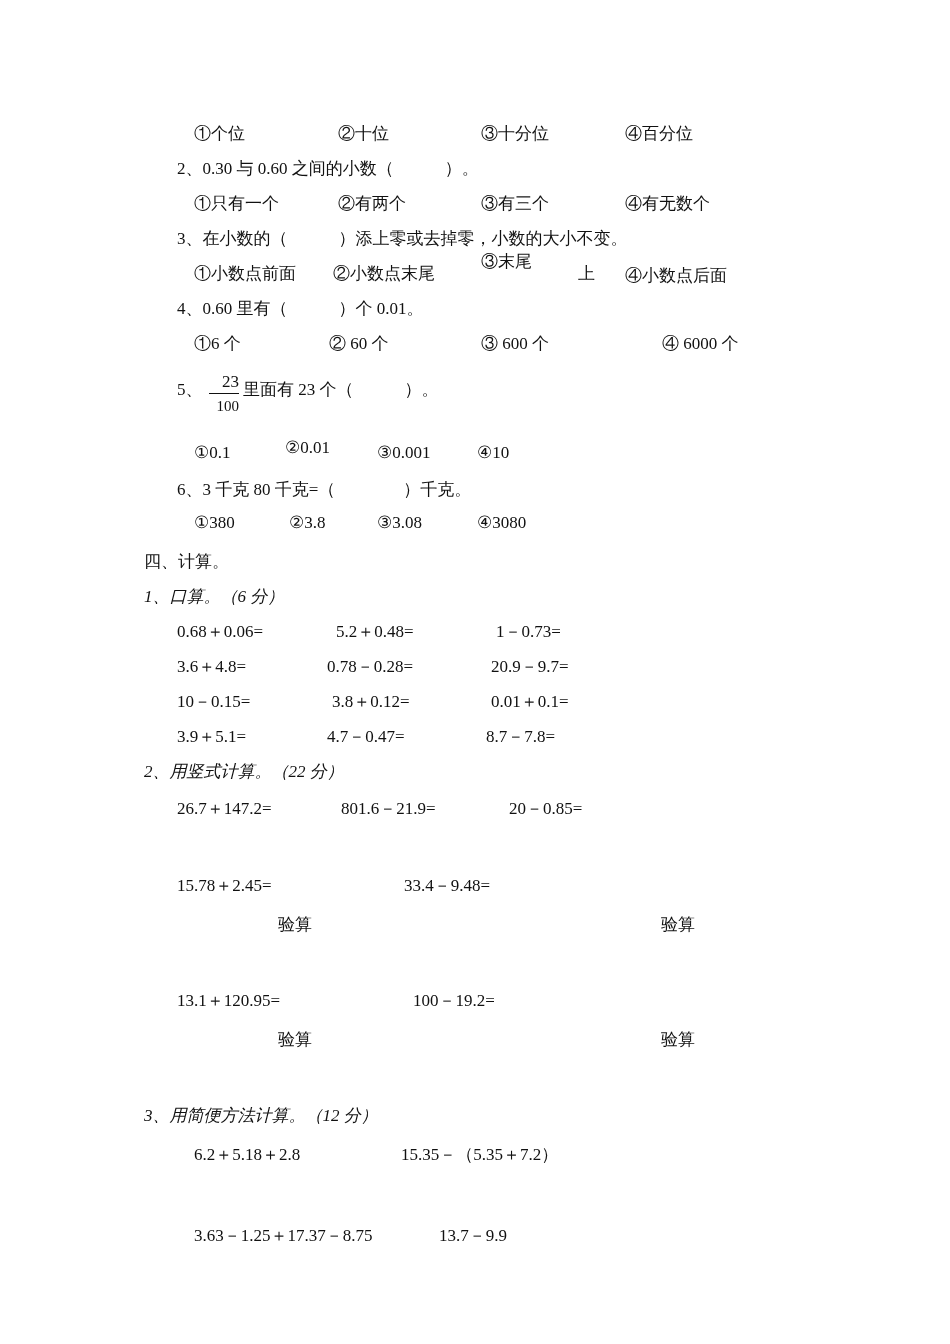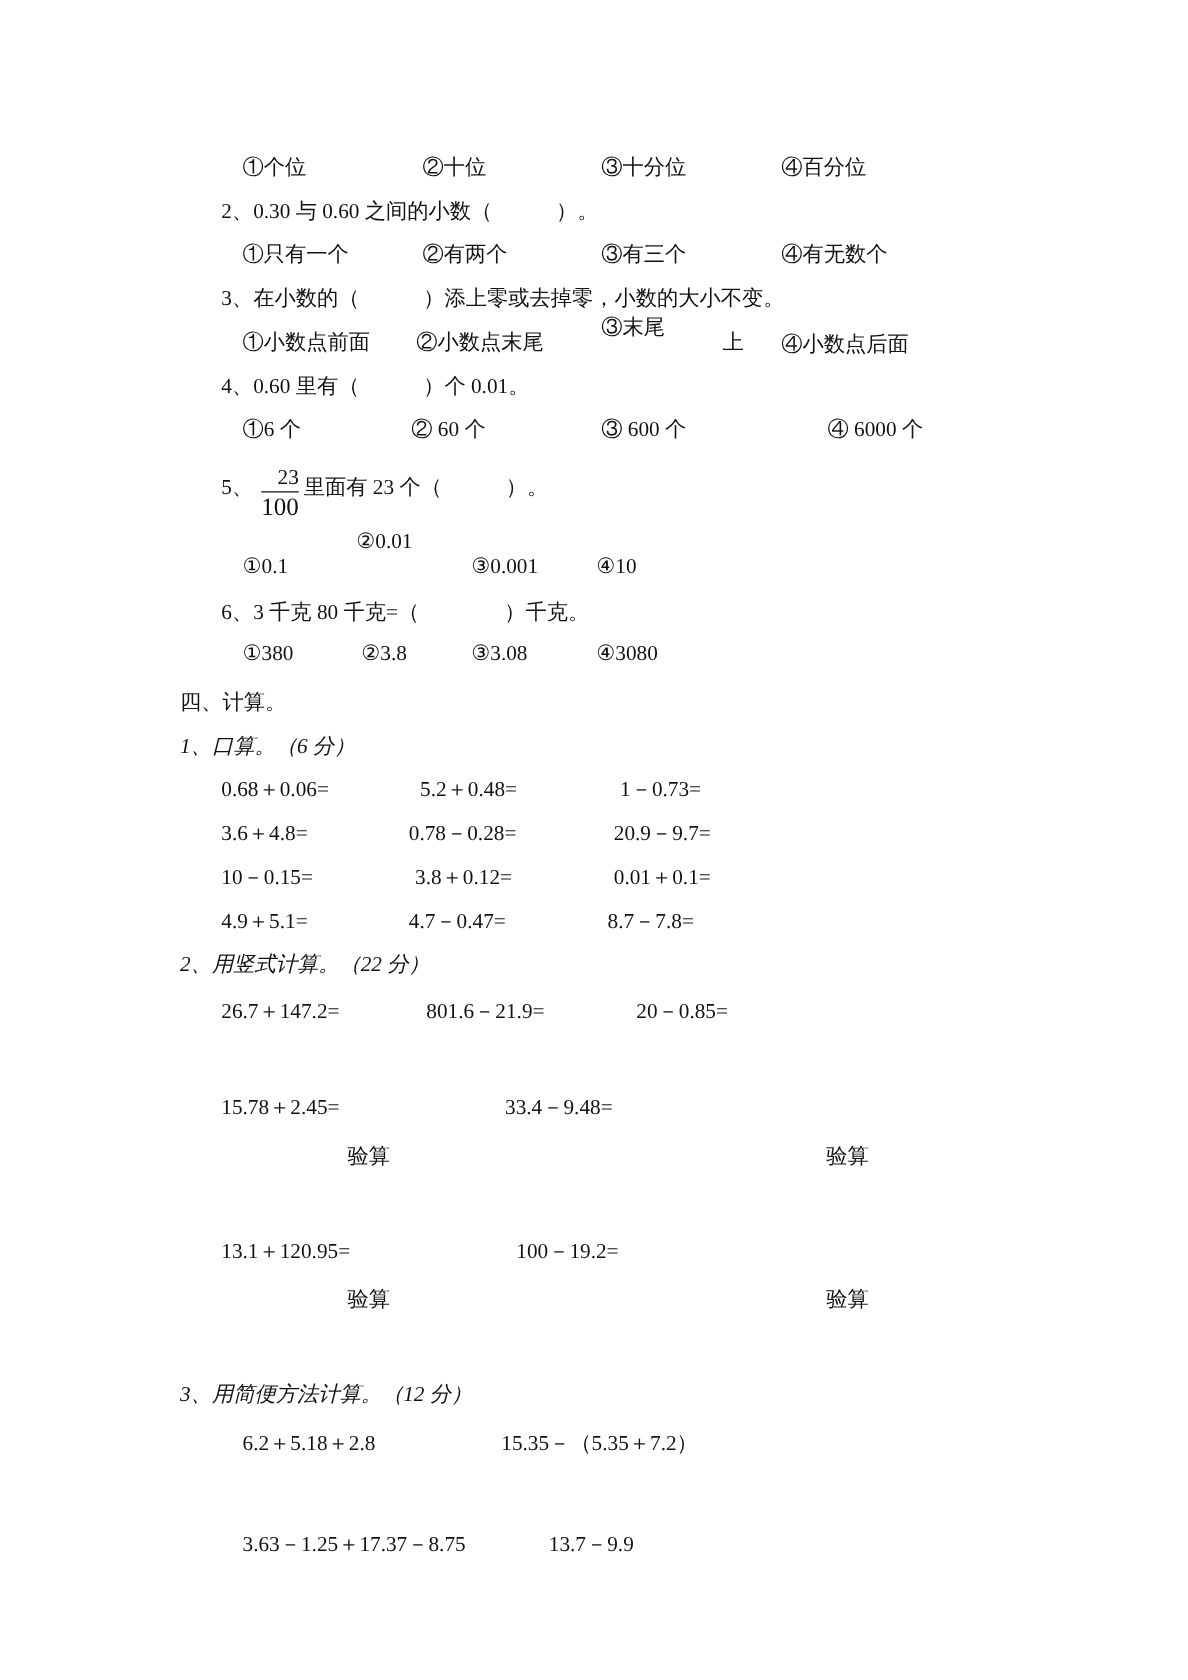"100" .frac .den { font-size: 20px -> 15px }
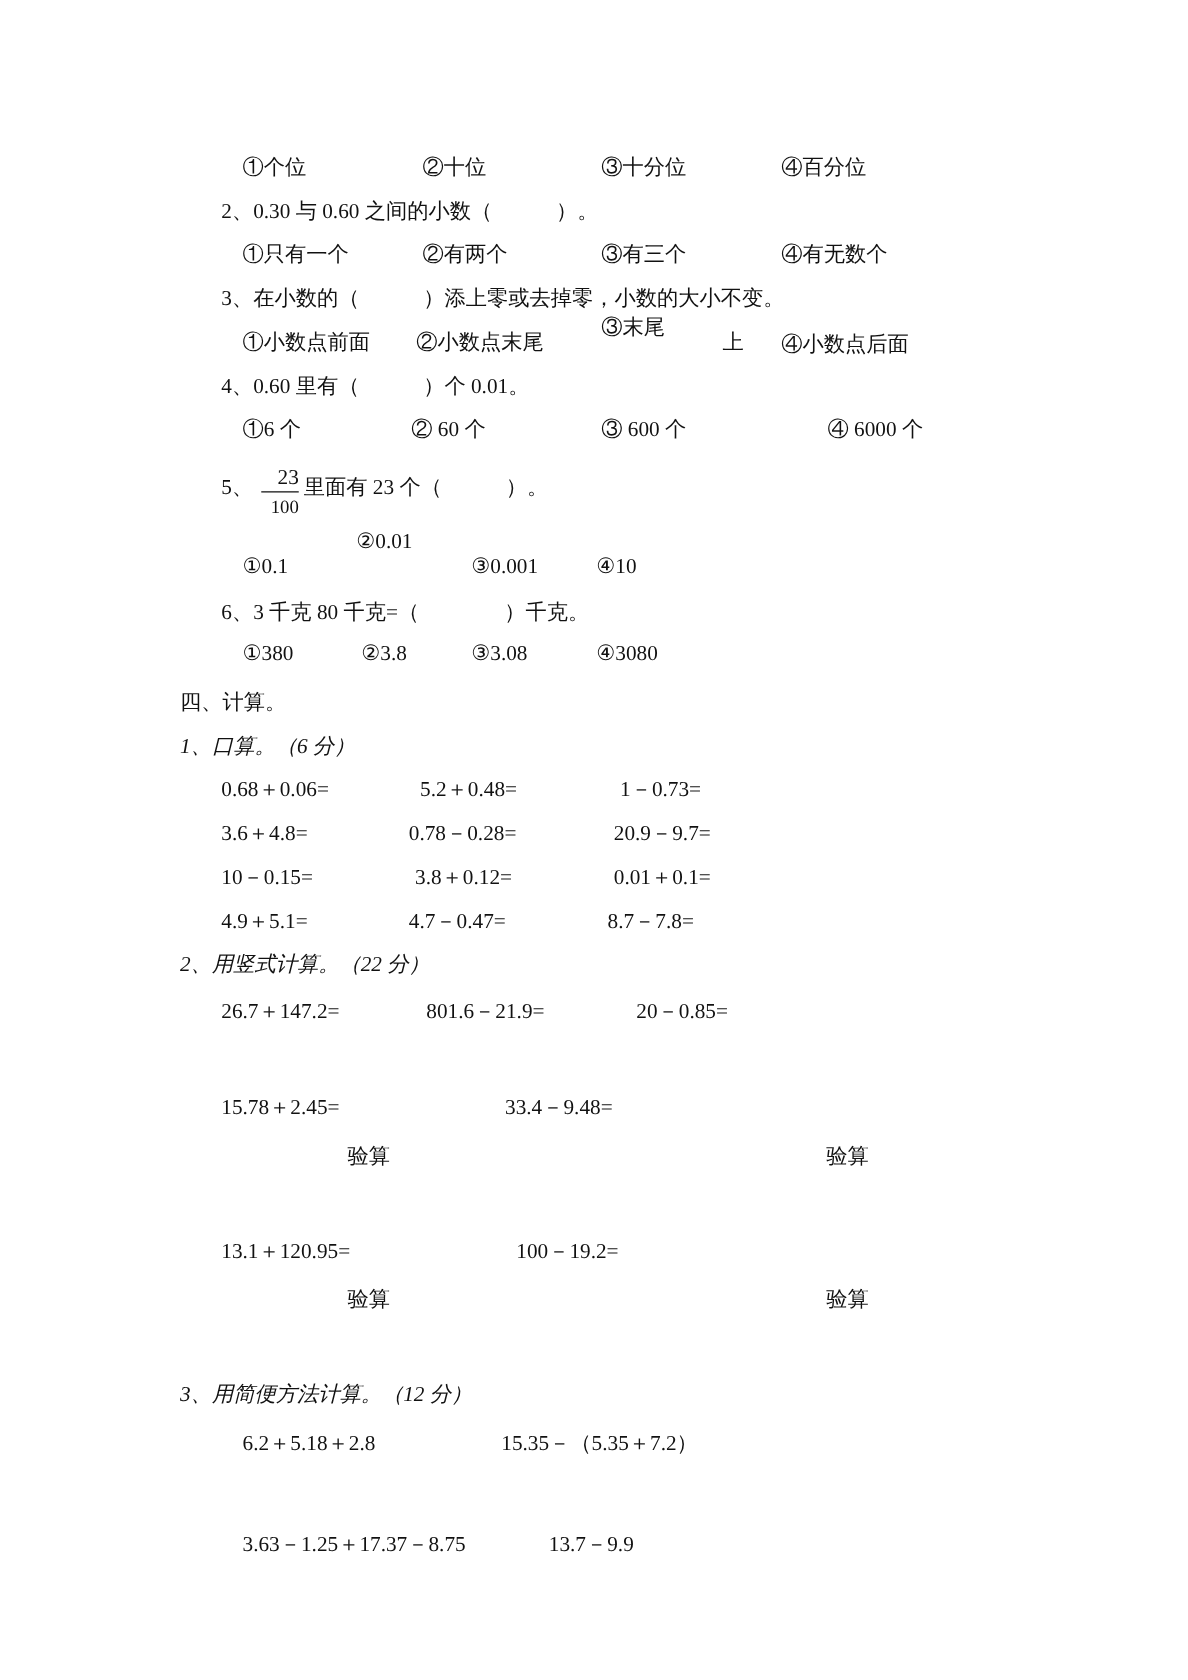"②0.01" span.abs { top: 423px -> 438px }
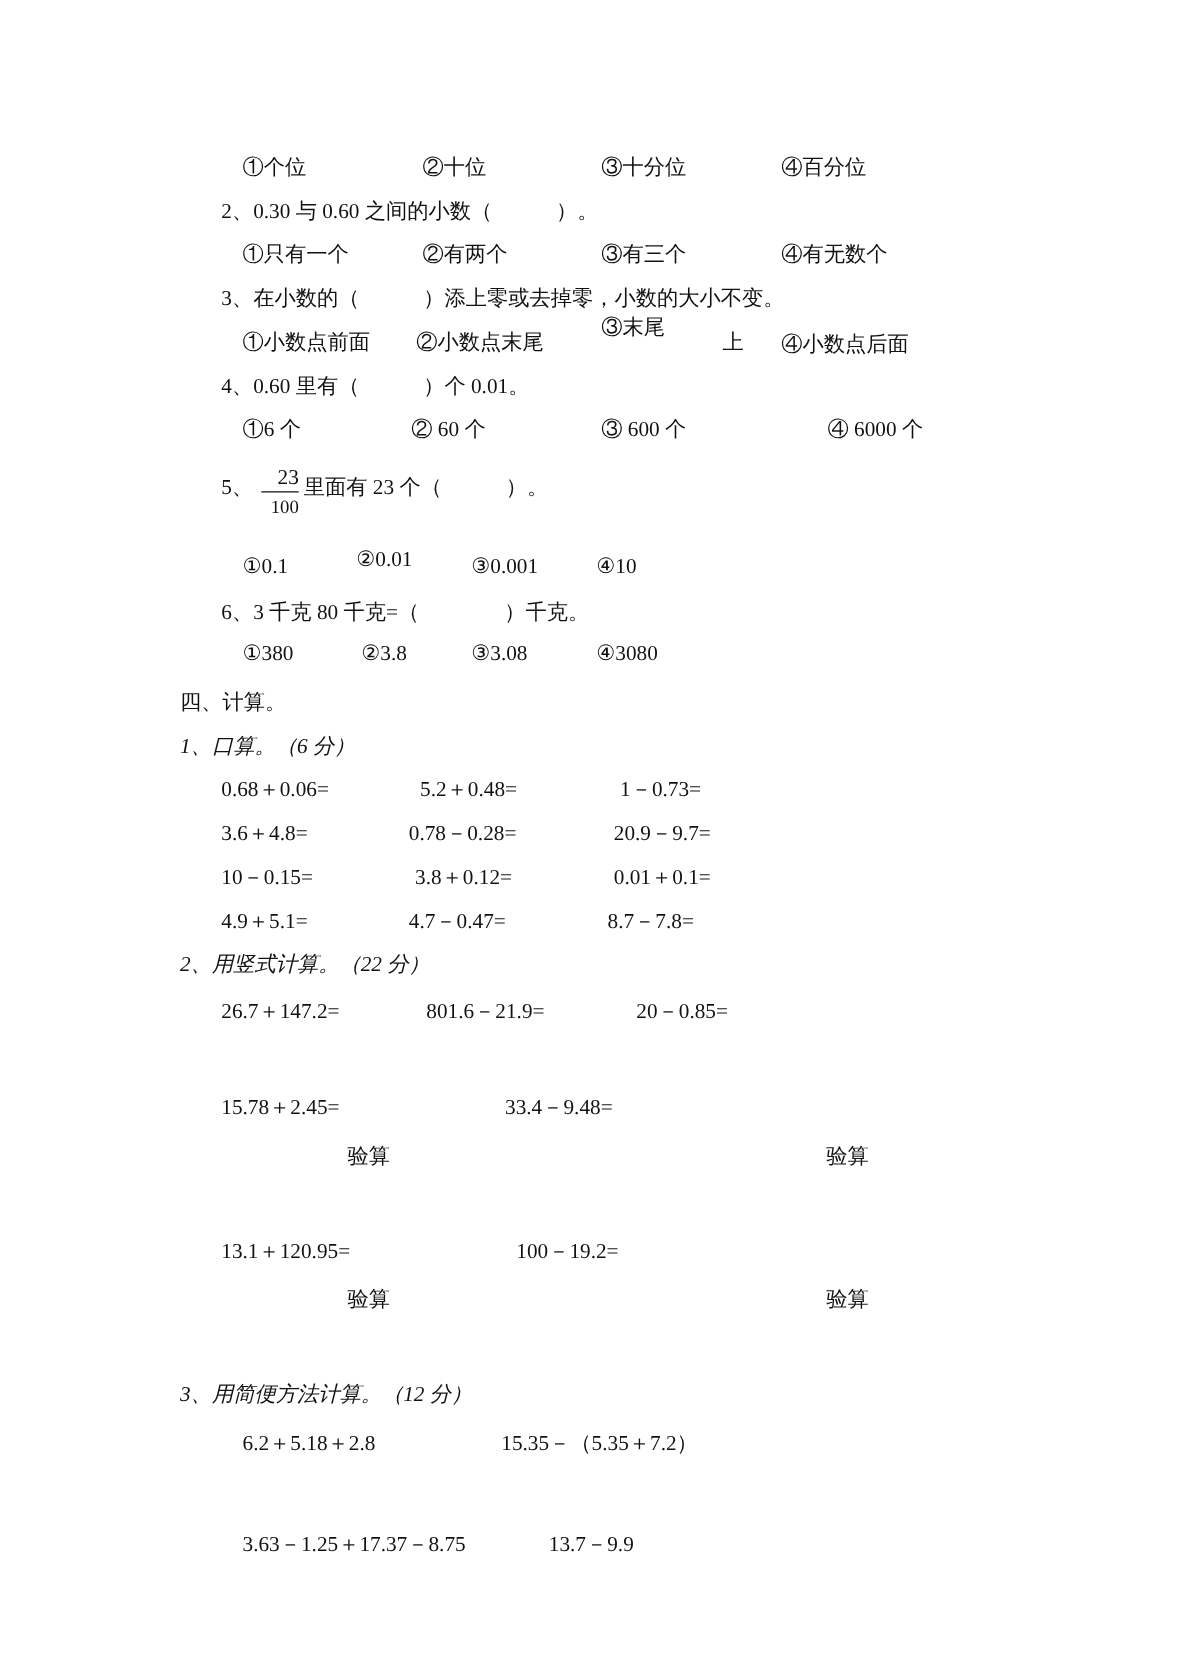"4.9＋5.1=" span.abs { text: 4.9 -> 3.9 }
